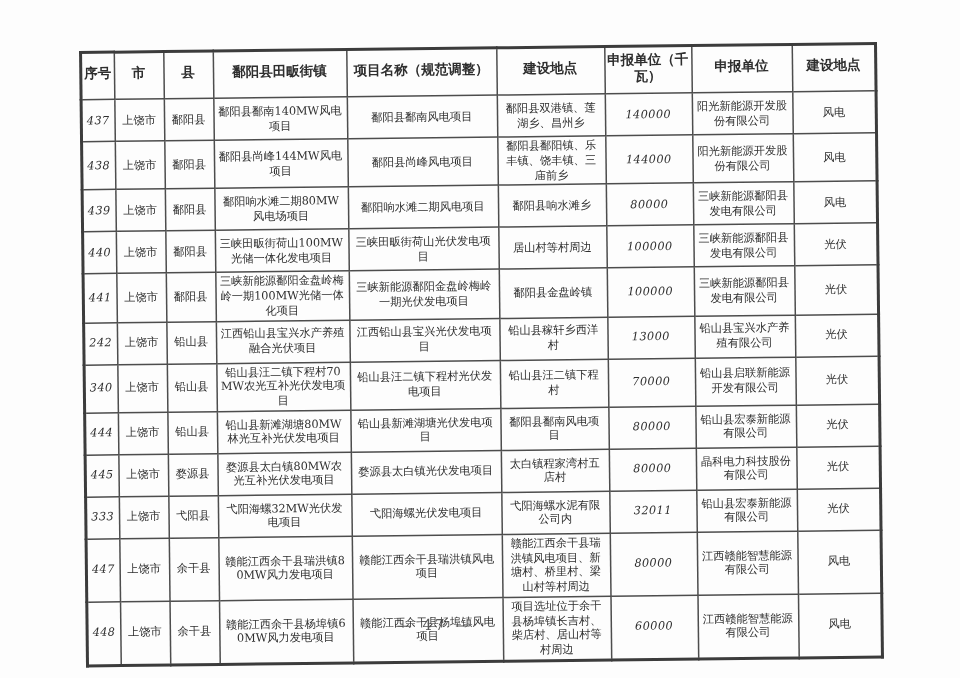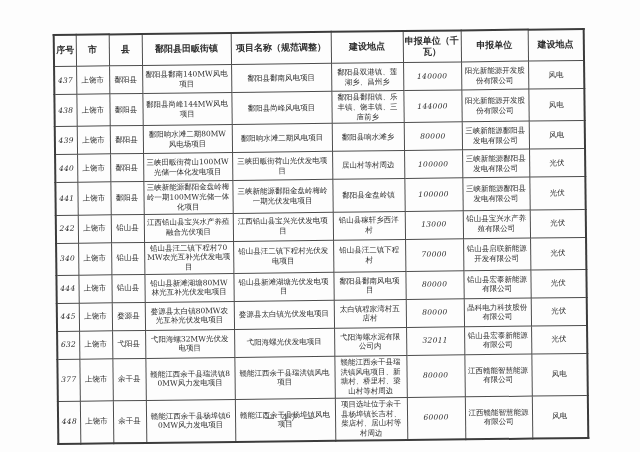"632" td.num { text: 632 -> 333 }
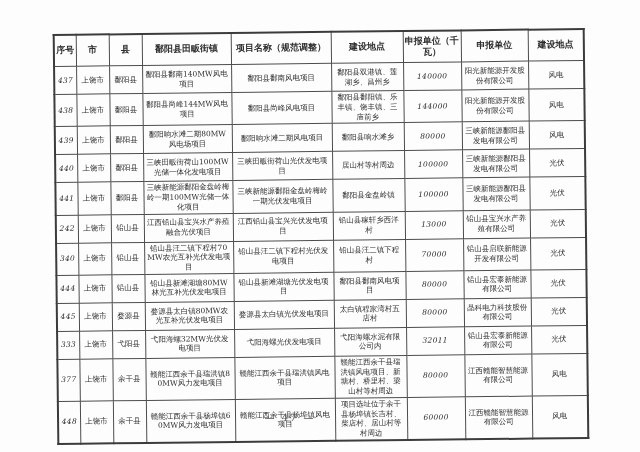"377" td.num { text: 377 -> 447 }
